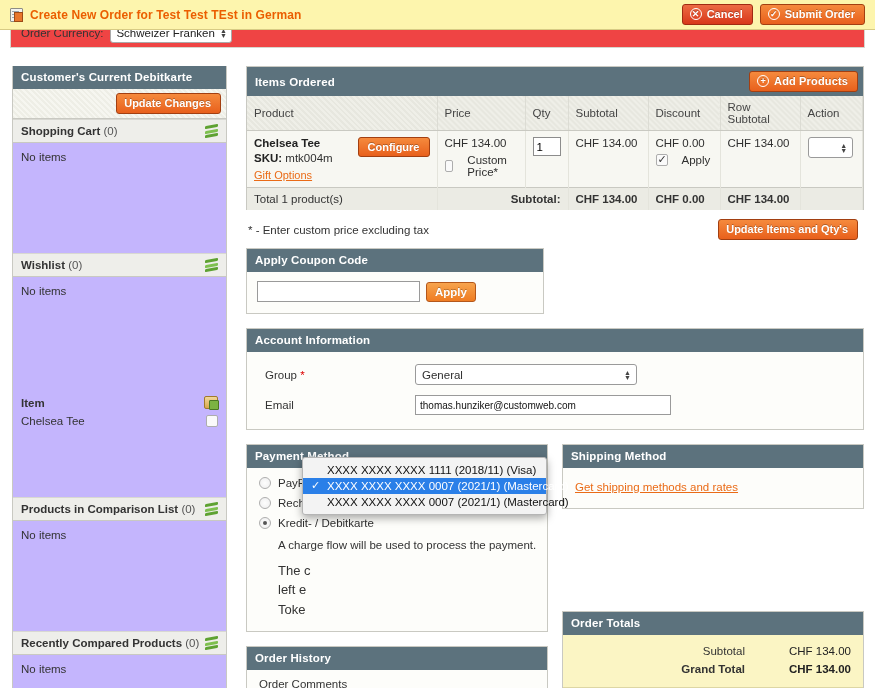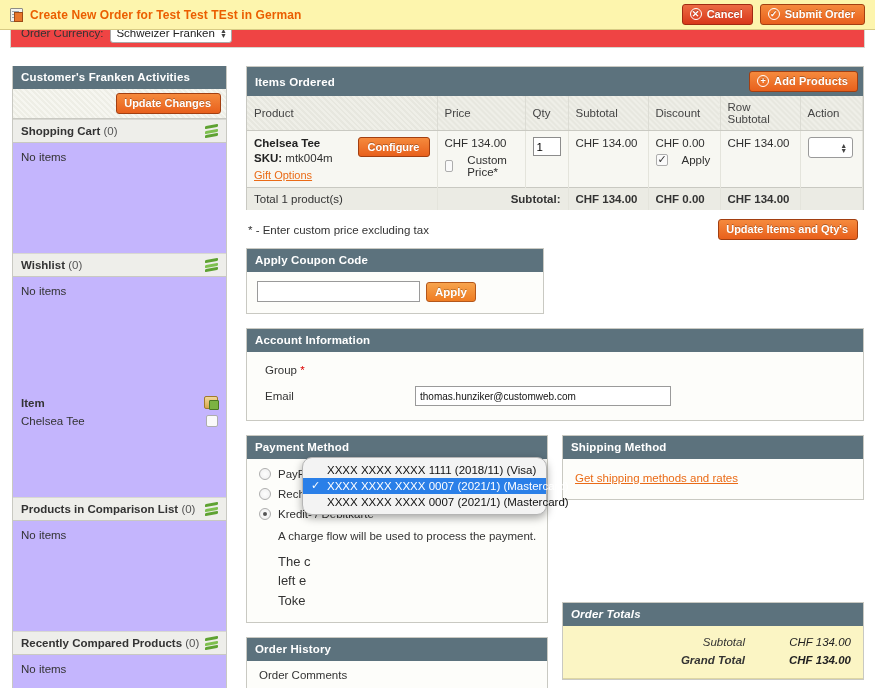"Customer's Franken Activities" div.panel-head { text: Franken Activities -> Current Debitkarte }
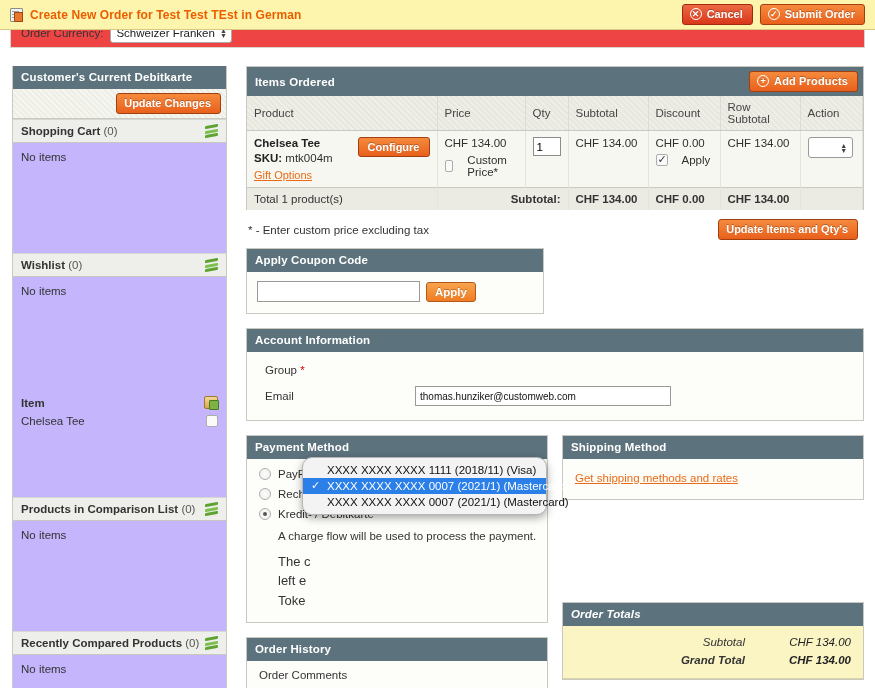"General" span.group-select { html: none -> <span> <span>General</span> <span> <span>▲</span> <span>▼</span> </span> </span> }
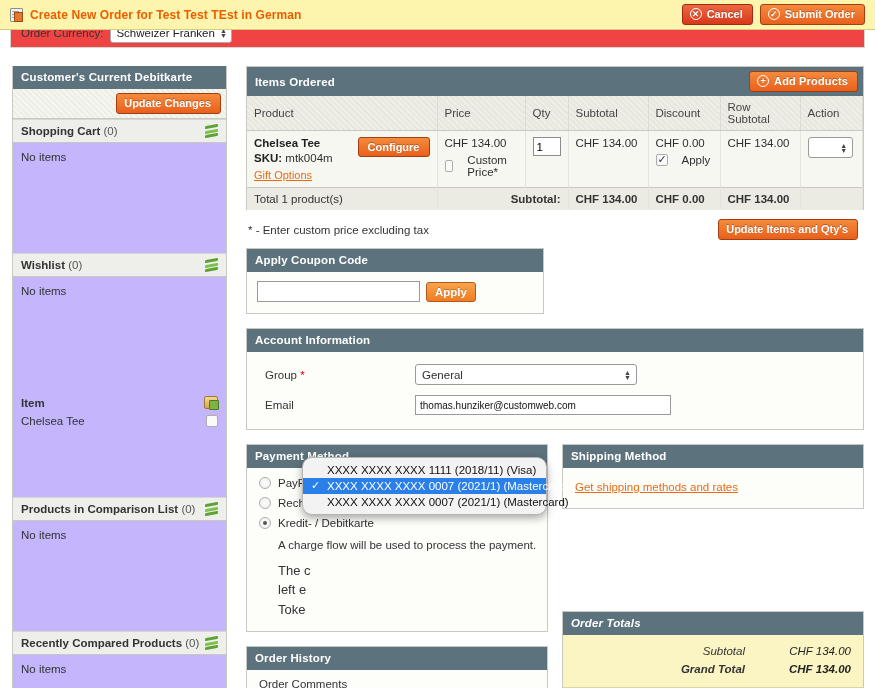"XXXX XXXX XXXX 1111 (2018/11)" .dropdown-popup { border-radius: 10px -> 3px }
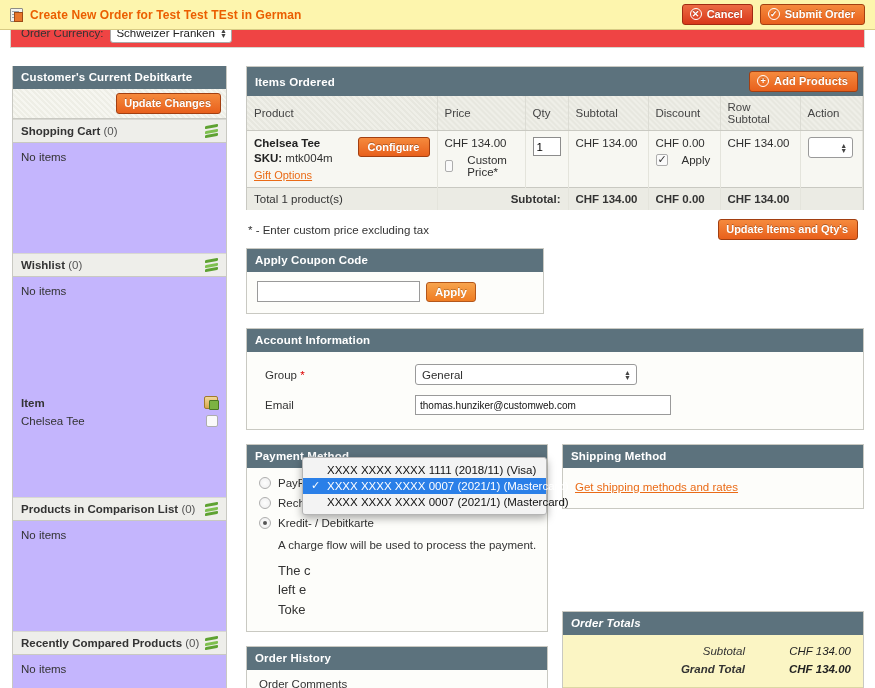"Order Totals" .totals-panel { font-style: italic -> none }
